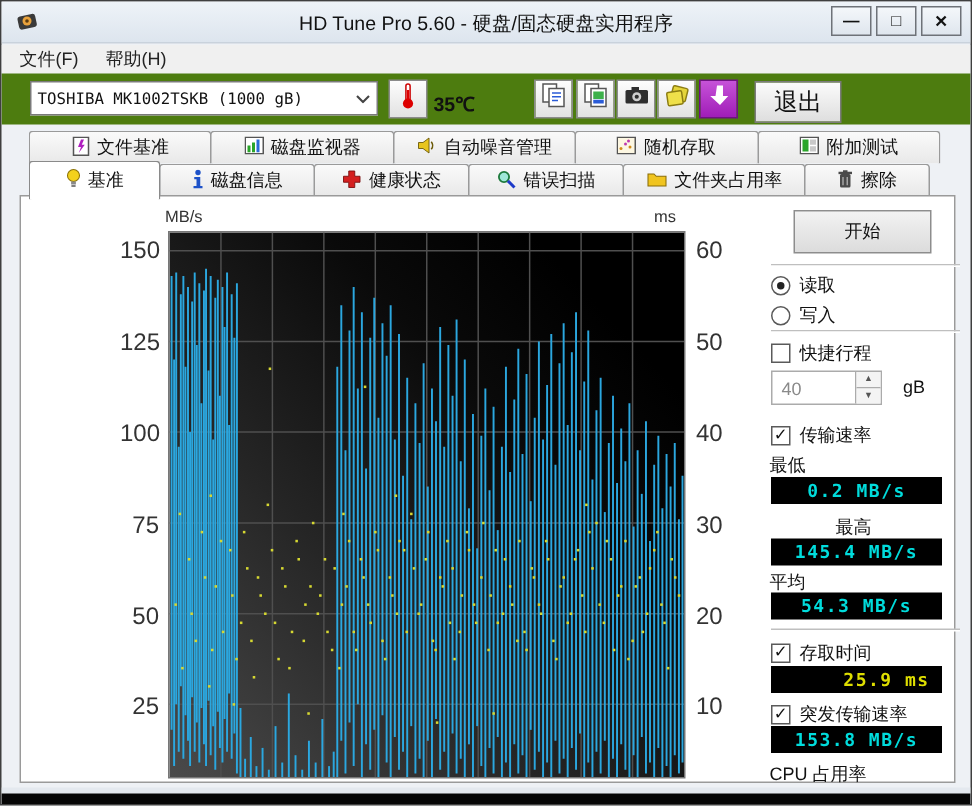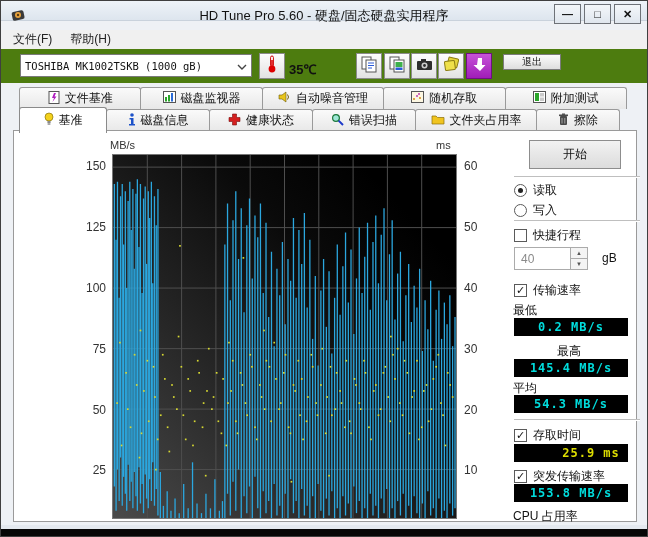"HD Tune Pro 5.60 -" .titlebar { height: 20px -> 28px }
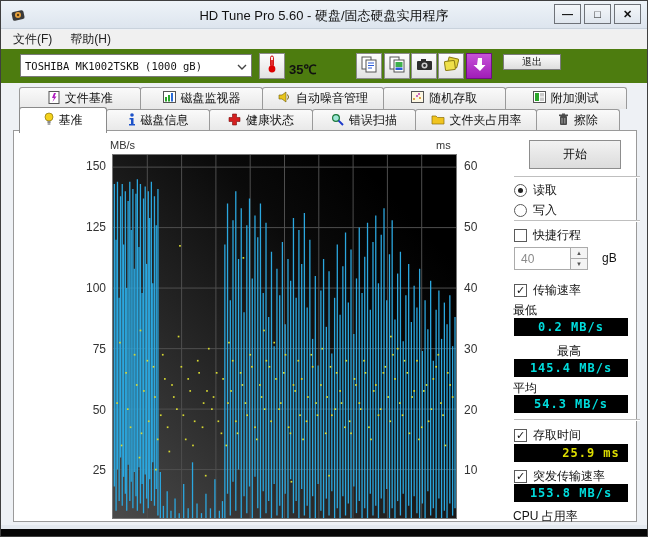"退出" .exit-btn { font-size: 10px -> 16px; height: 16px -> 28px }
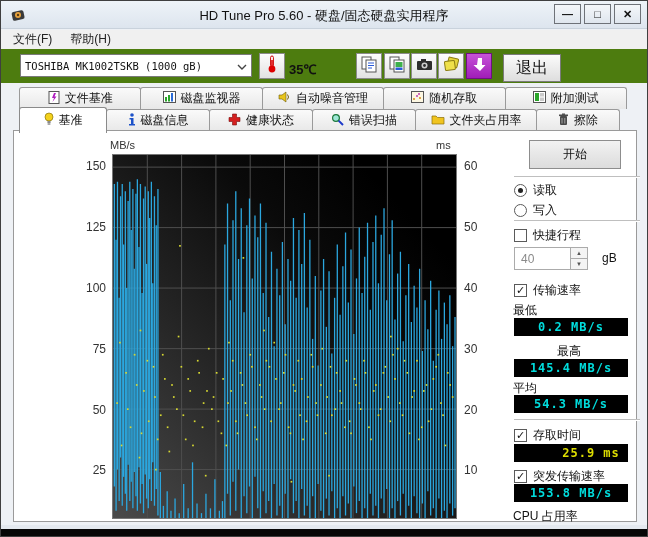"150" .tick { font-size: 12px -> 16px }
